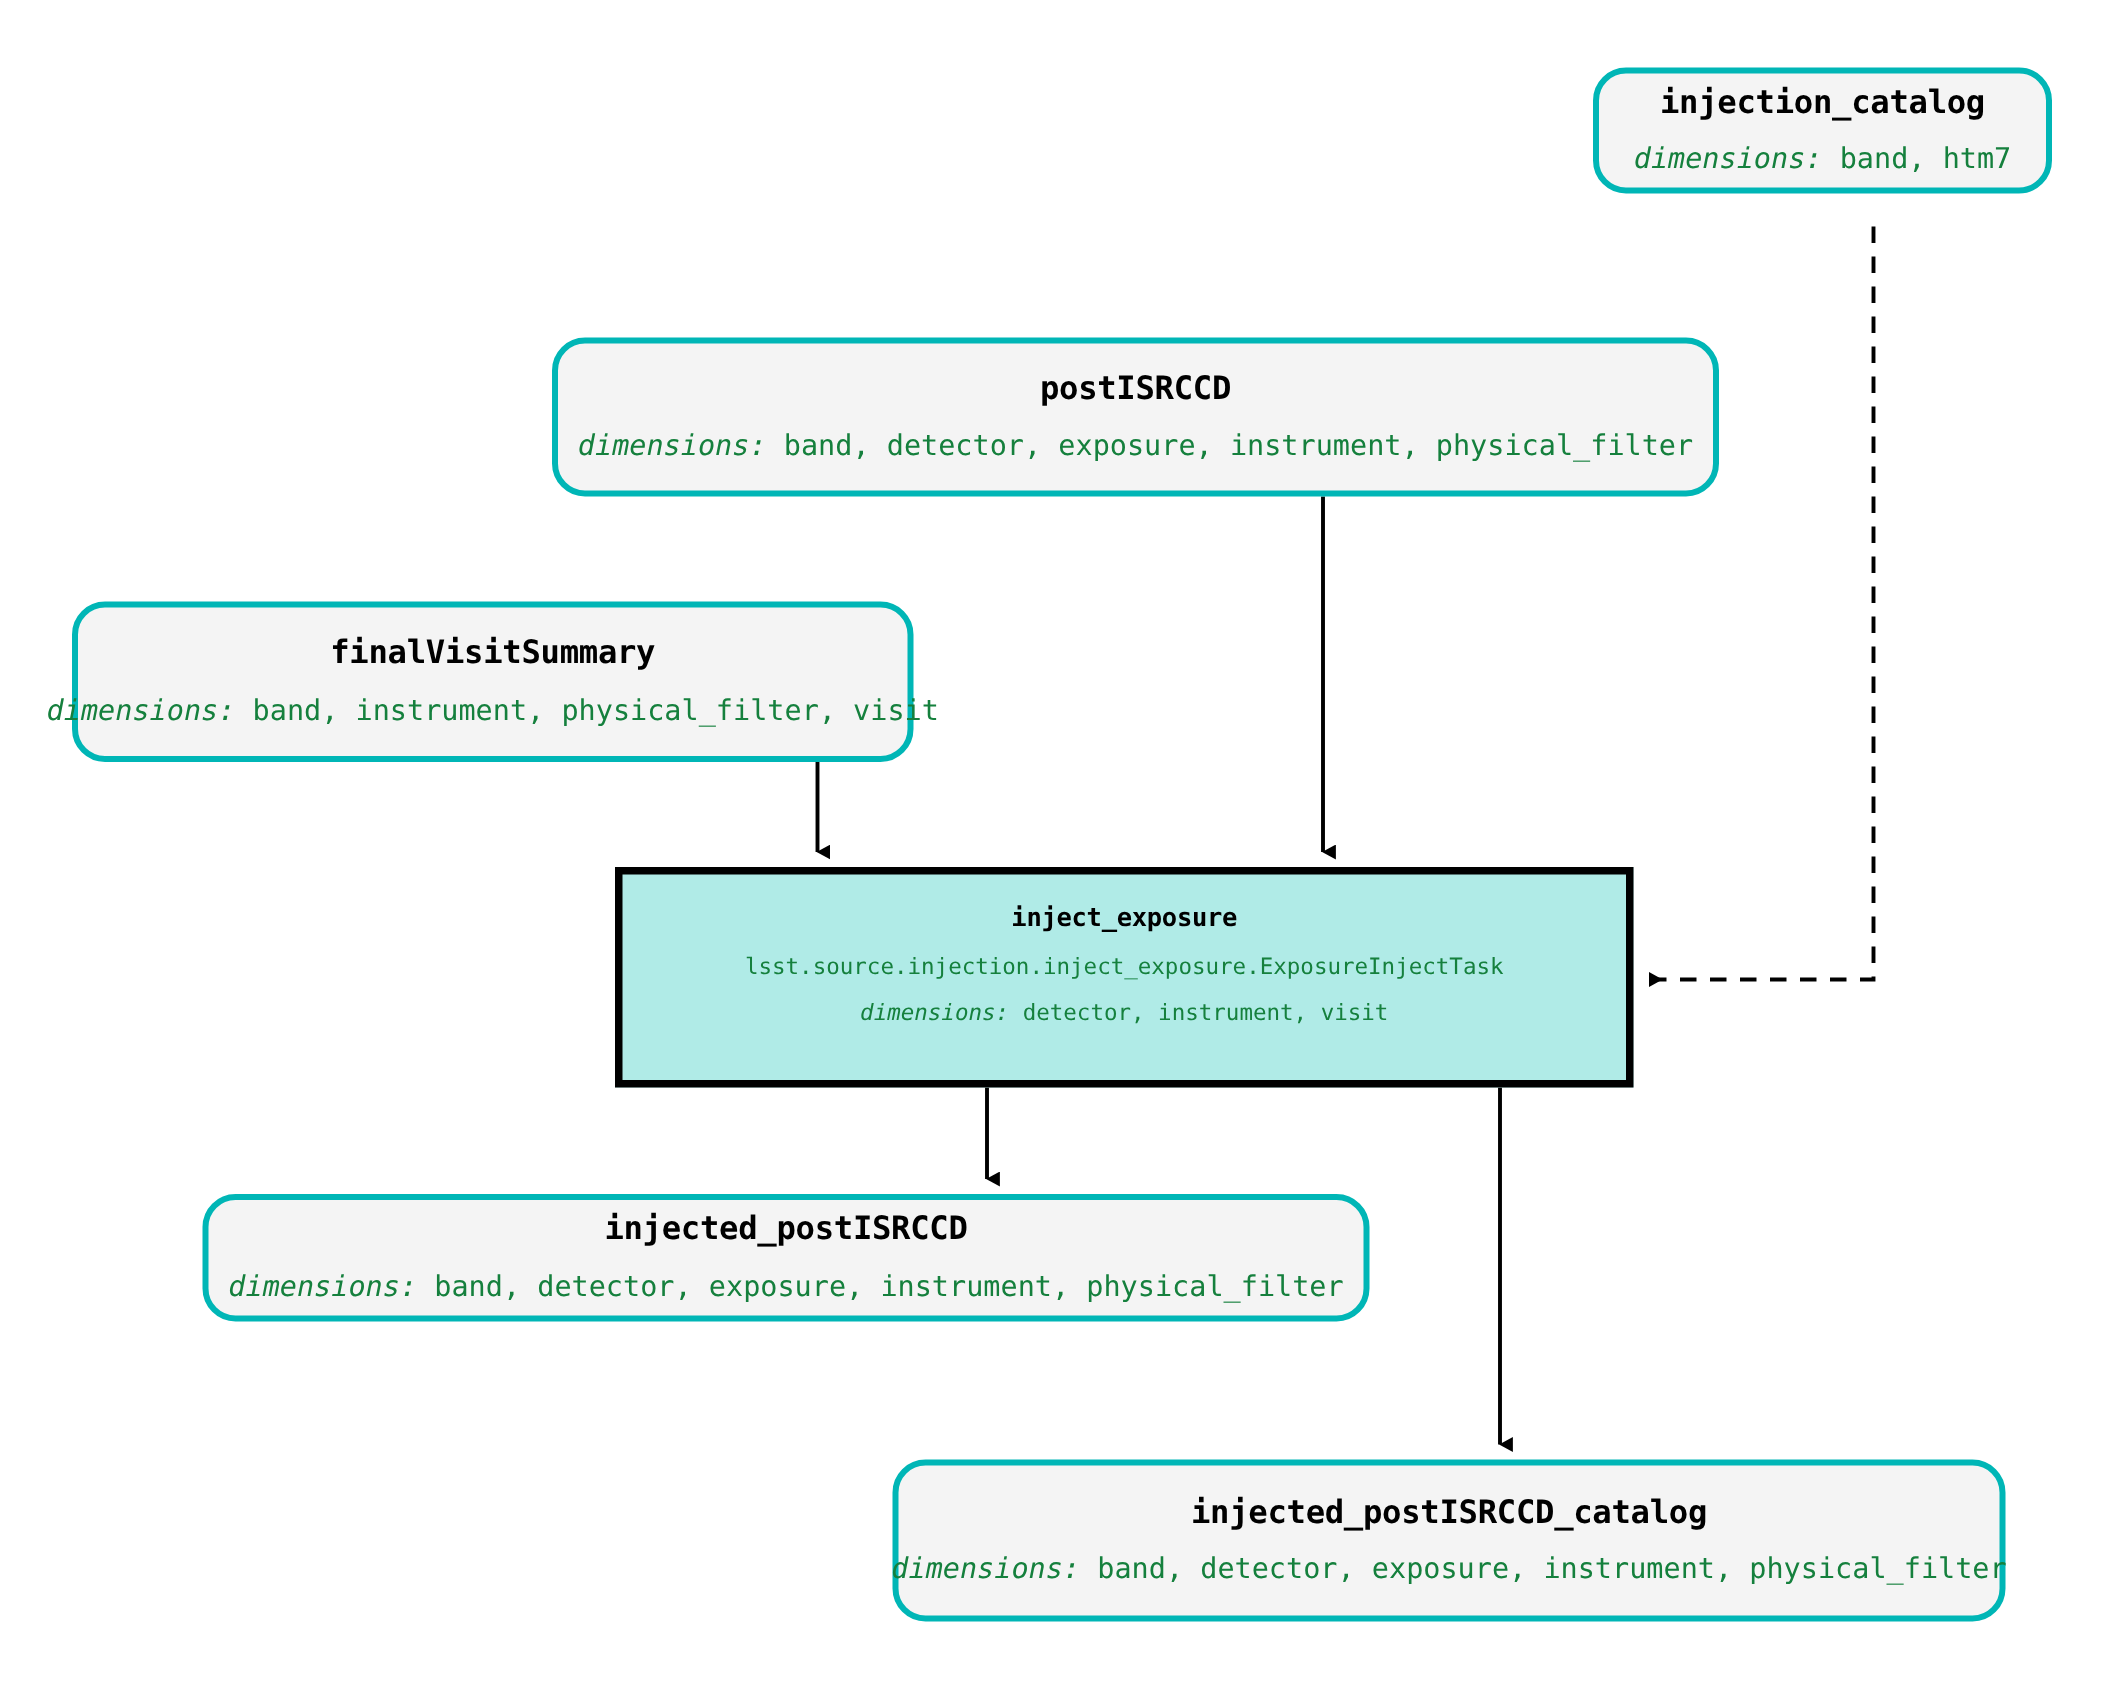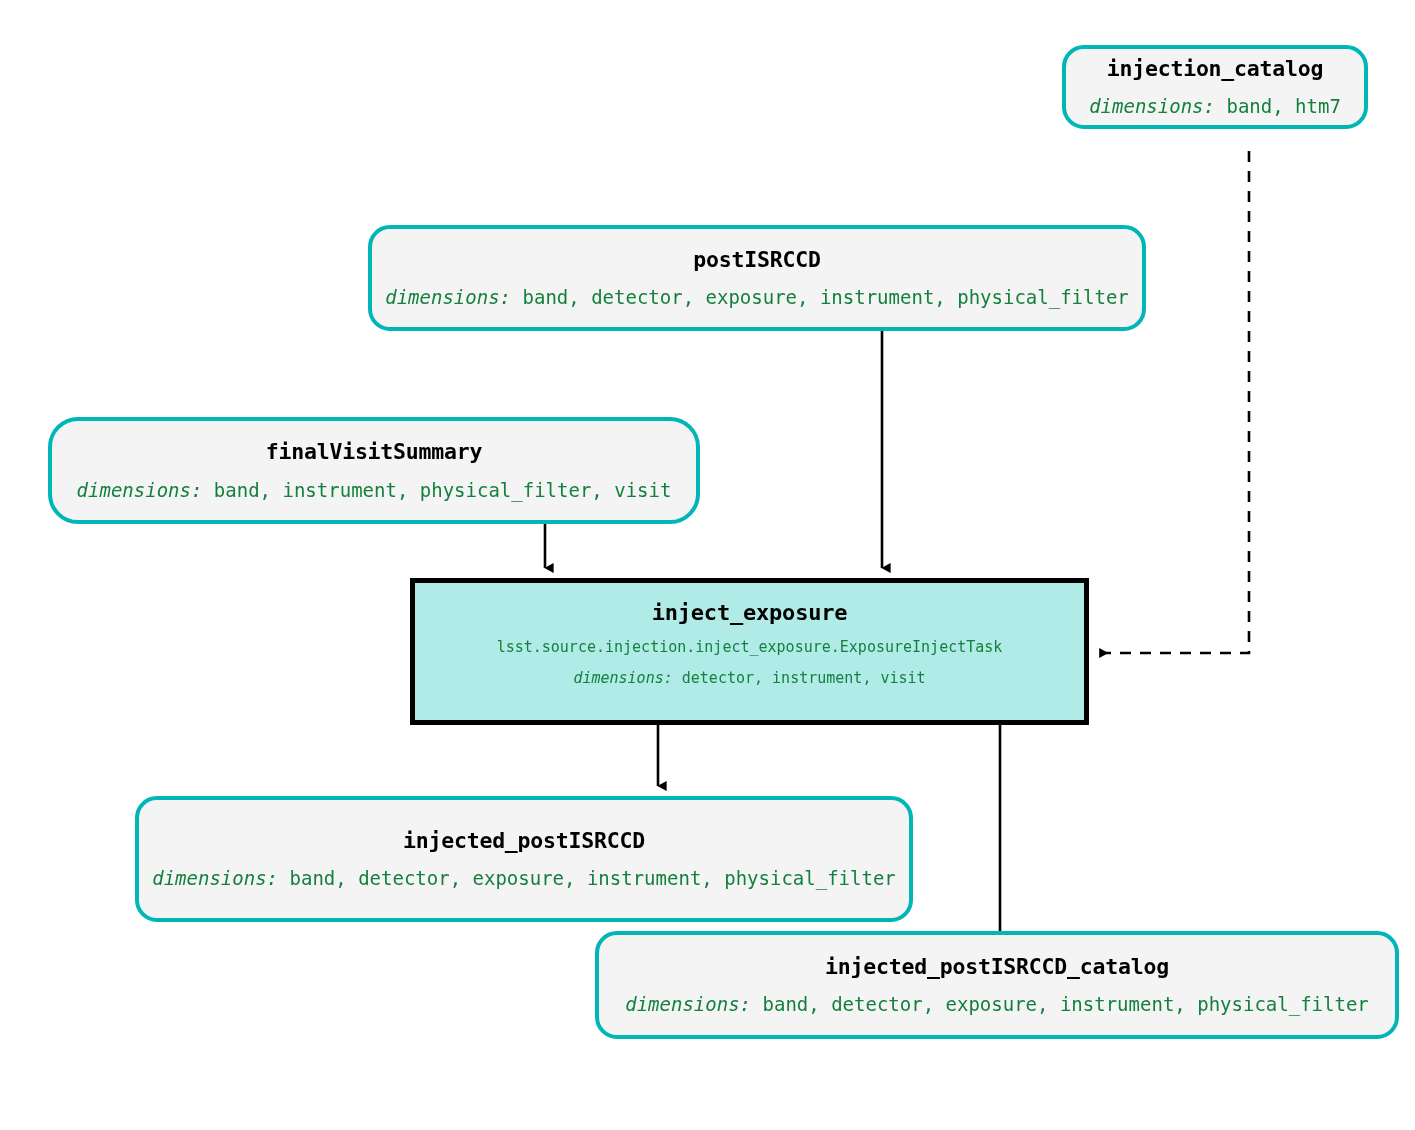"finalVisitSummary" div.node { border-radius: 30px -> none; top: 417px -> 401px; width: 652px -> 561px }
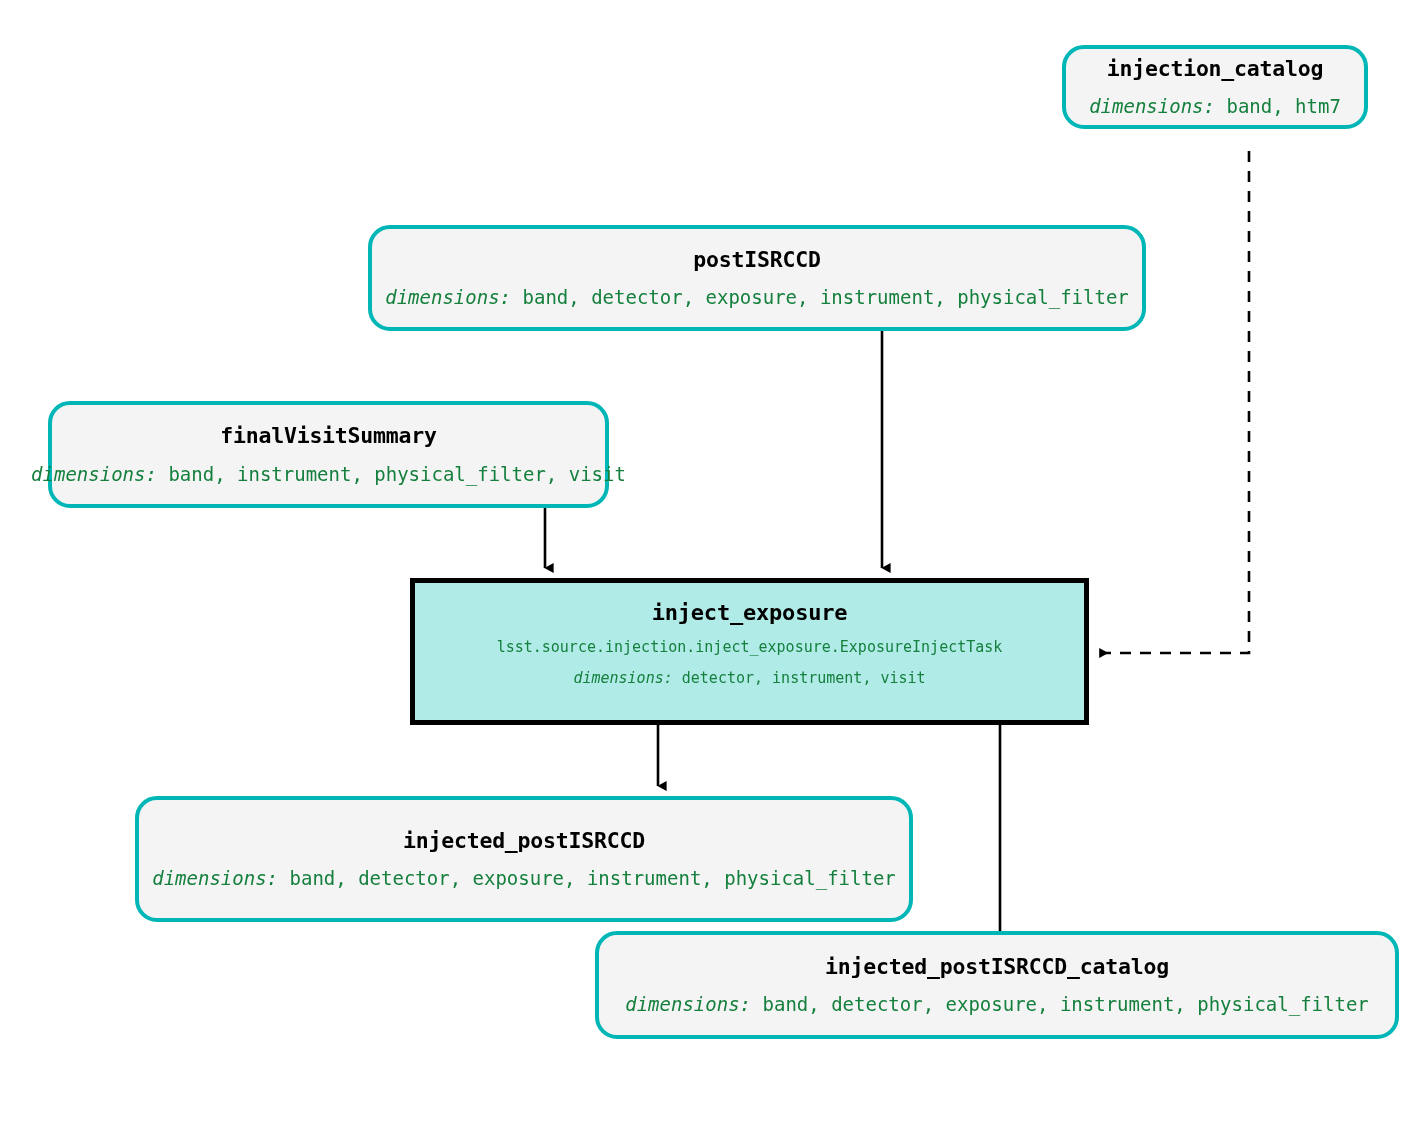"inject_exposure" .node-task .node-title { font-size: 22px -> 17px }
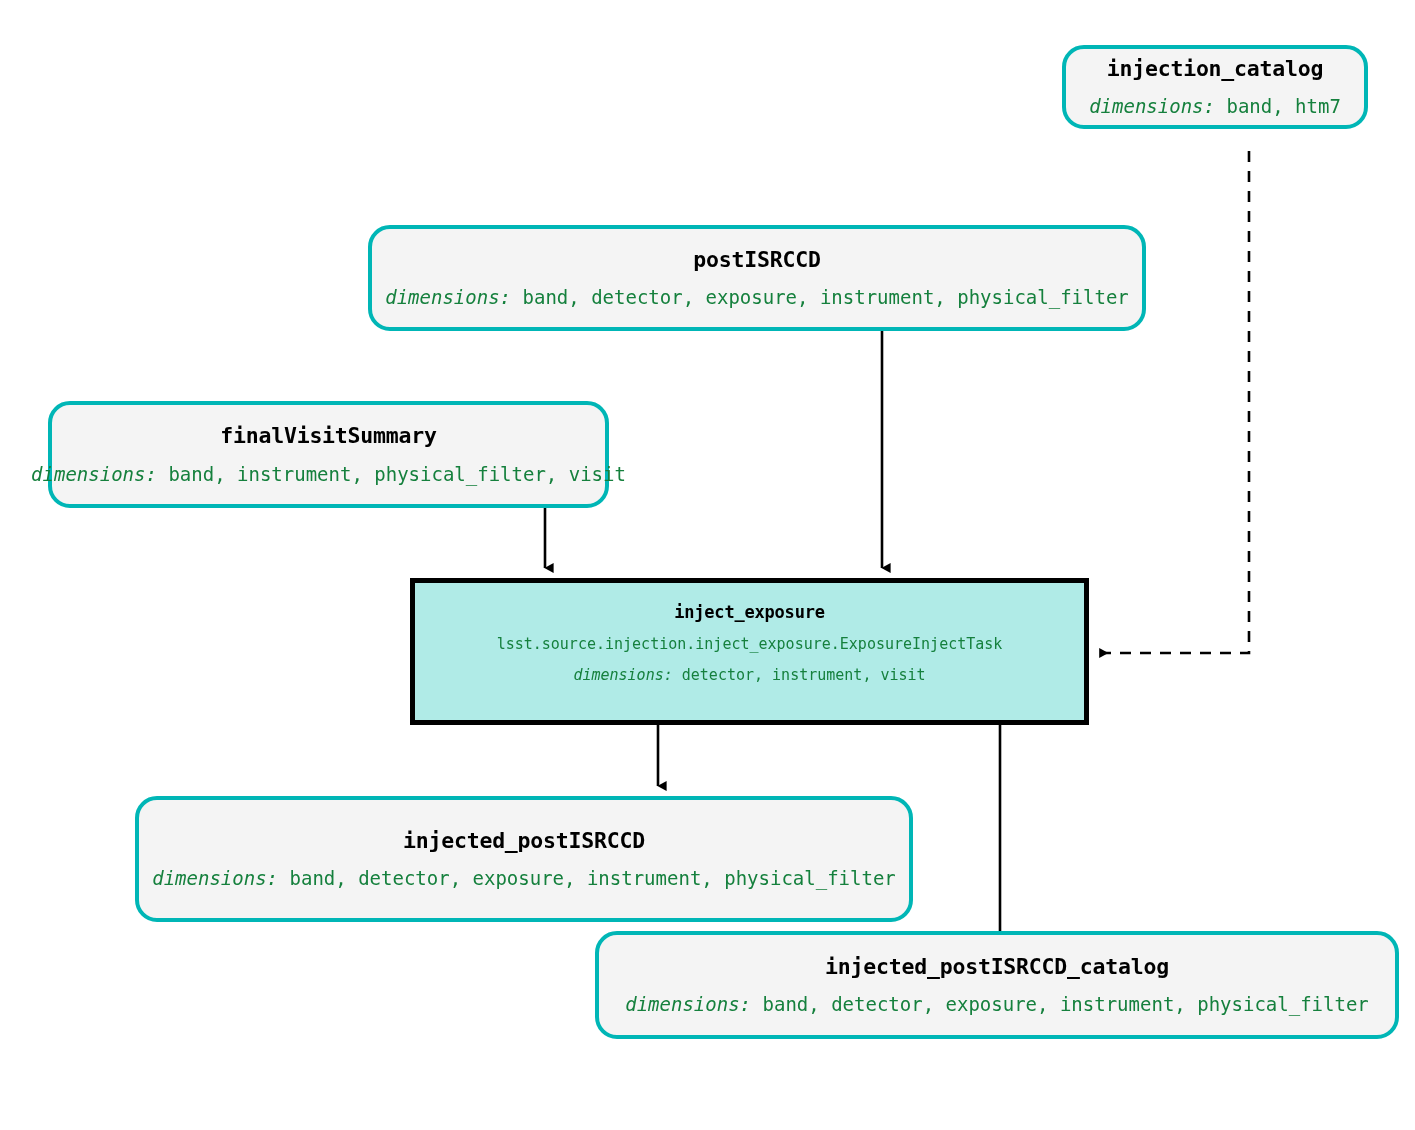"injected_postISRCCD" div.node { height: 126px -> 85px }
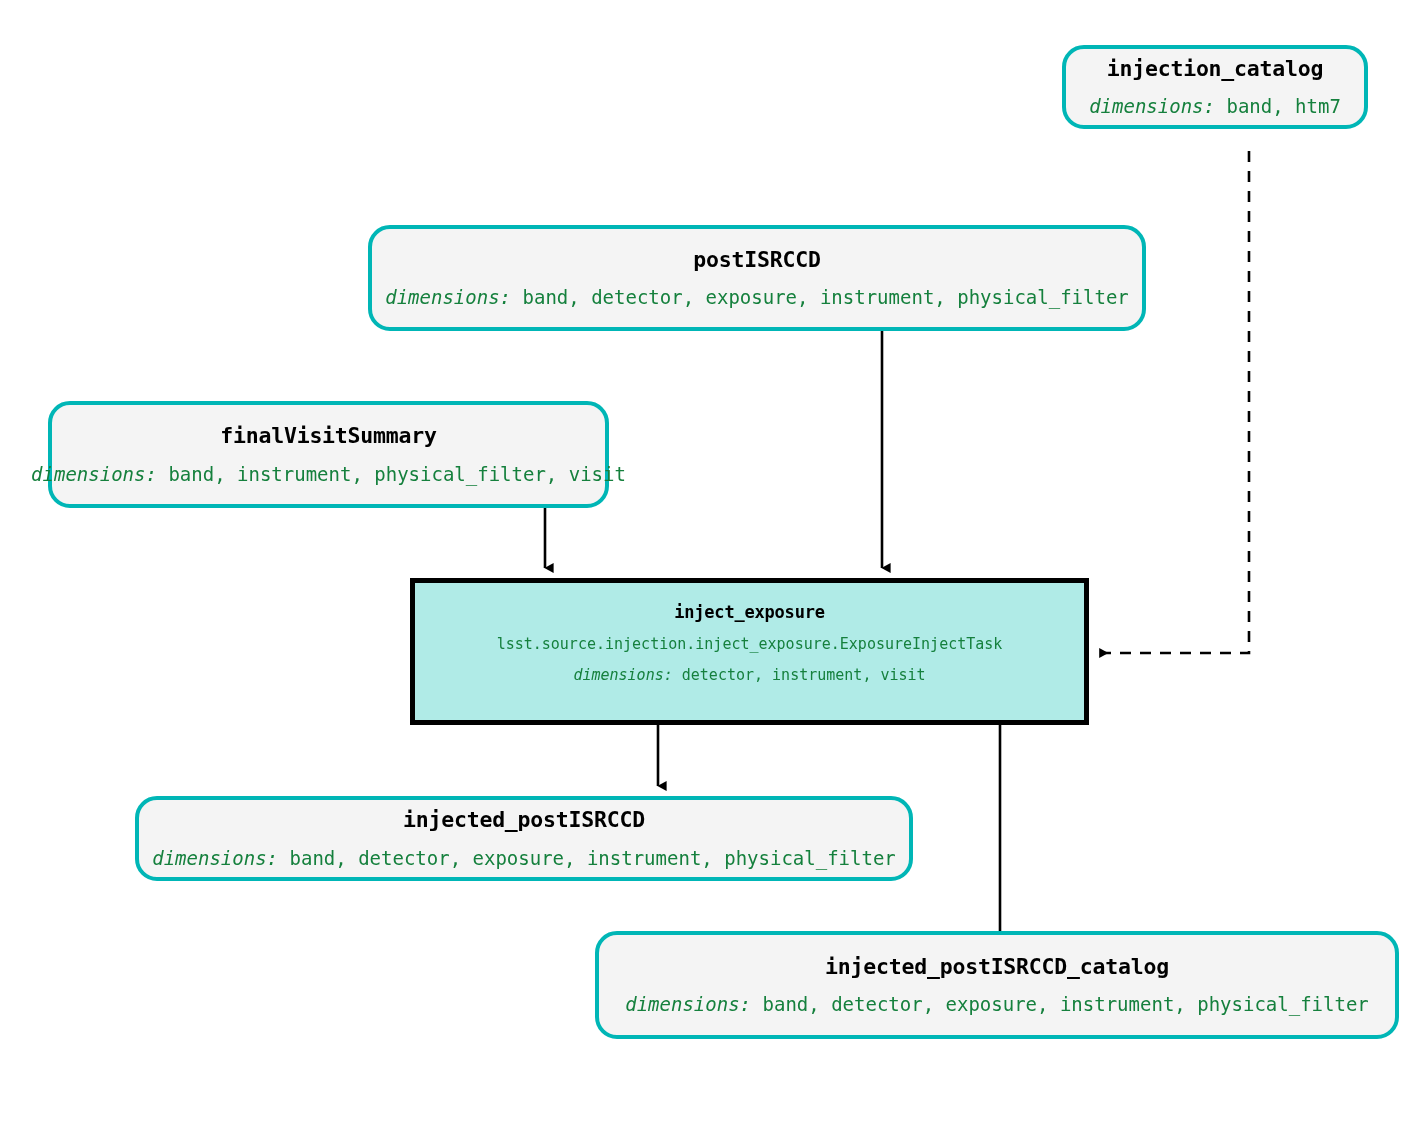"injected_postISRCCD_catalog" div.node { top: 931px -> 973px; width: 804px -> 742px }
